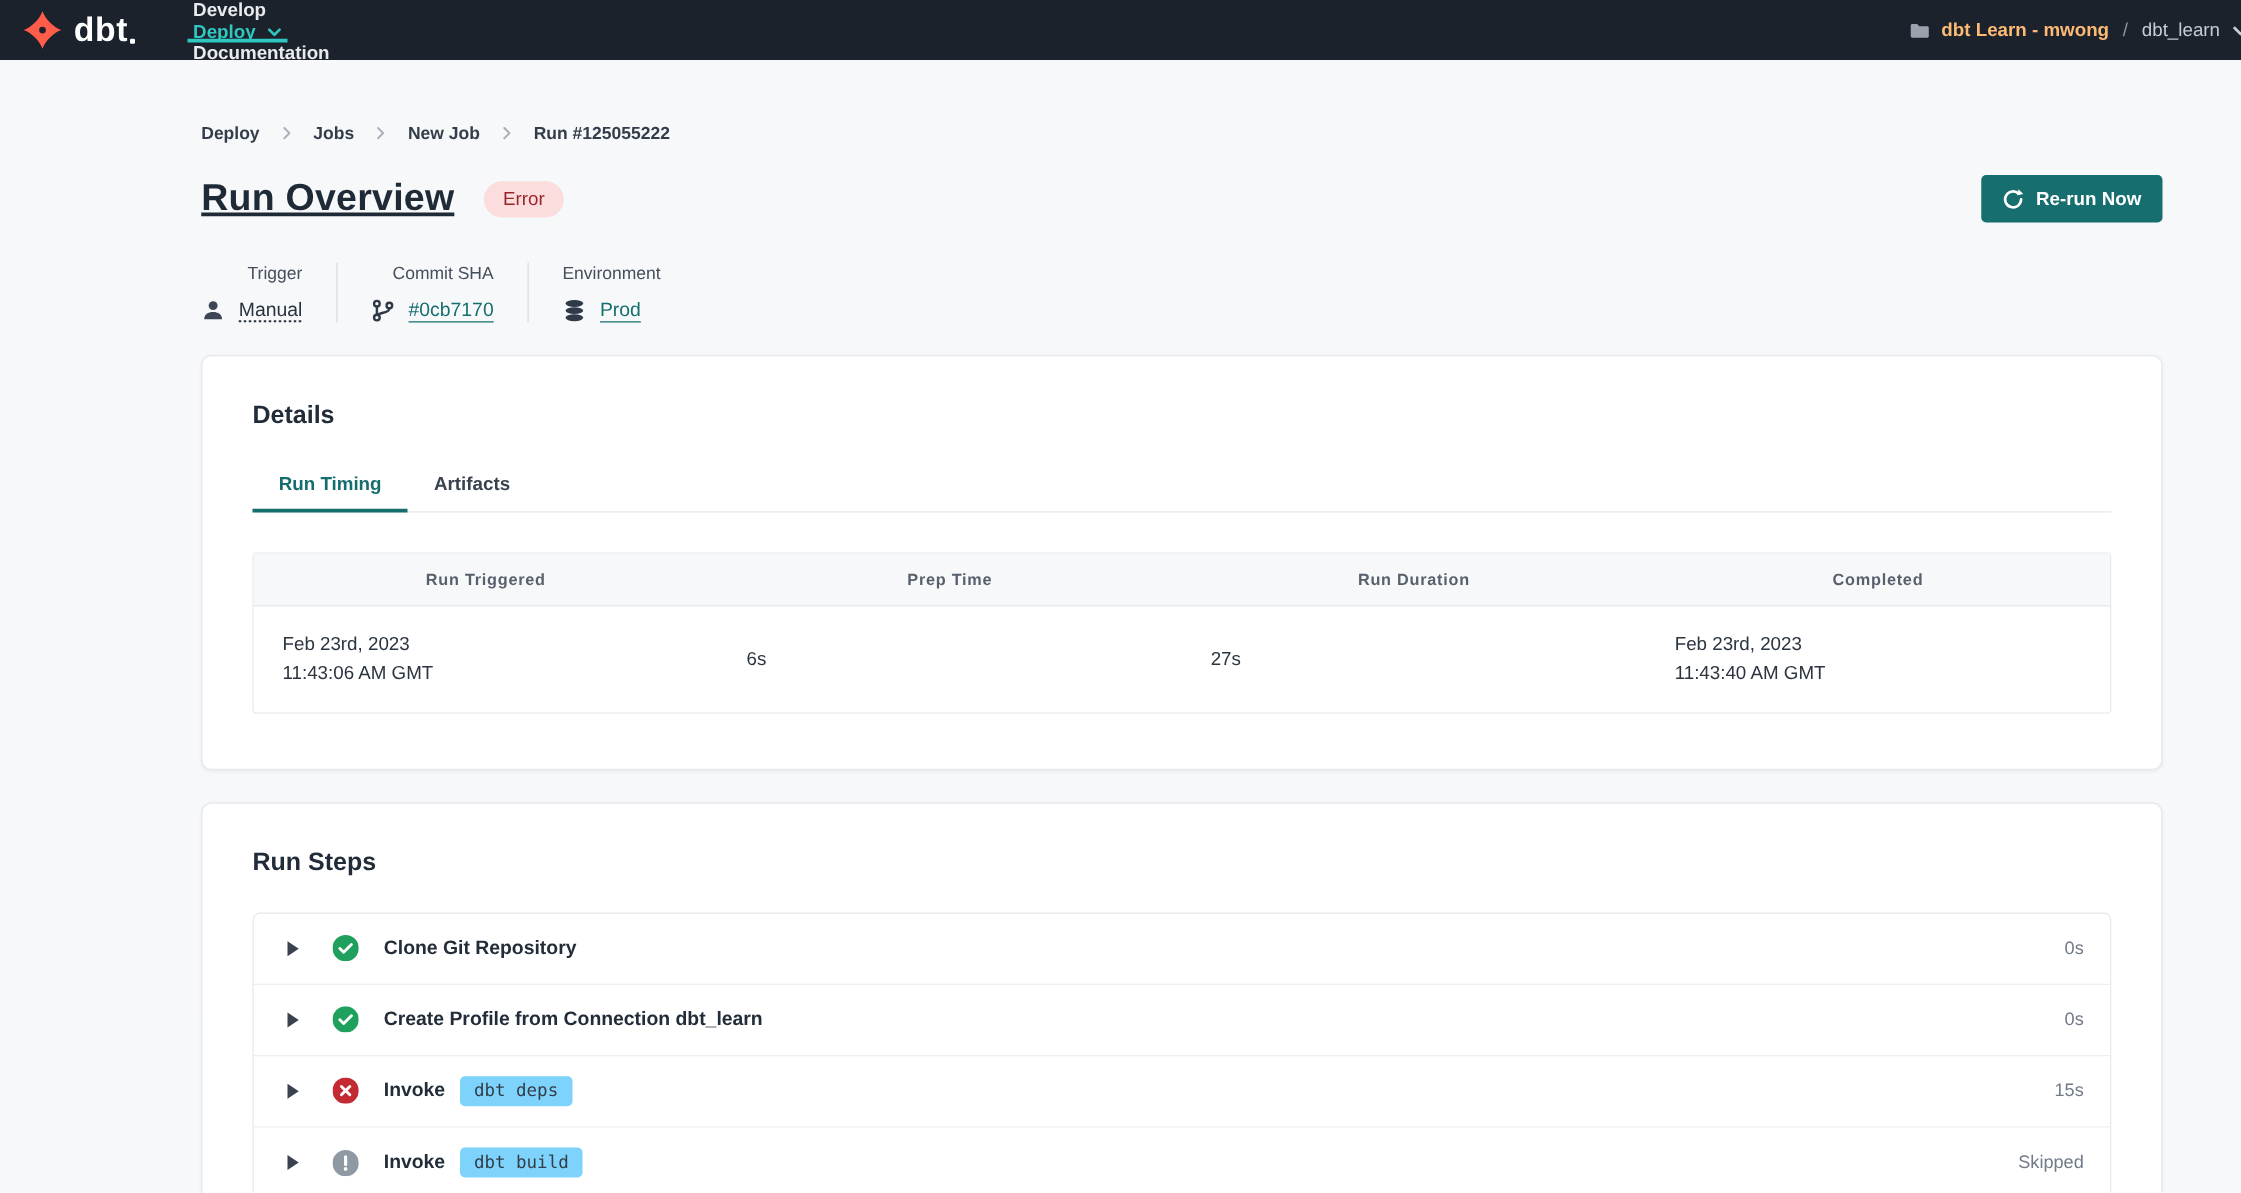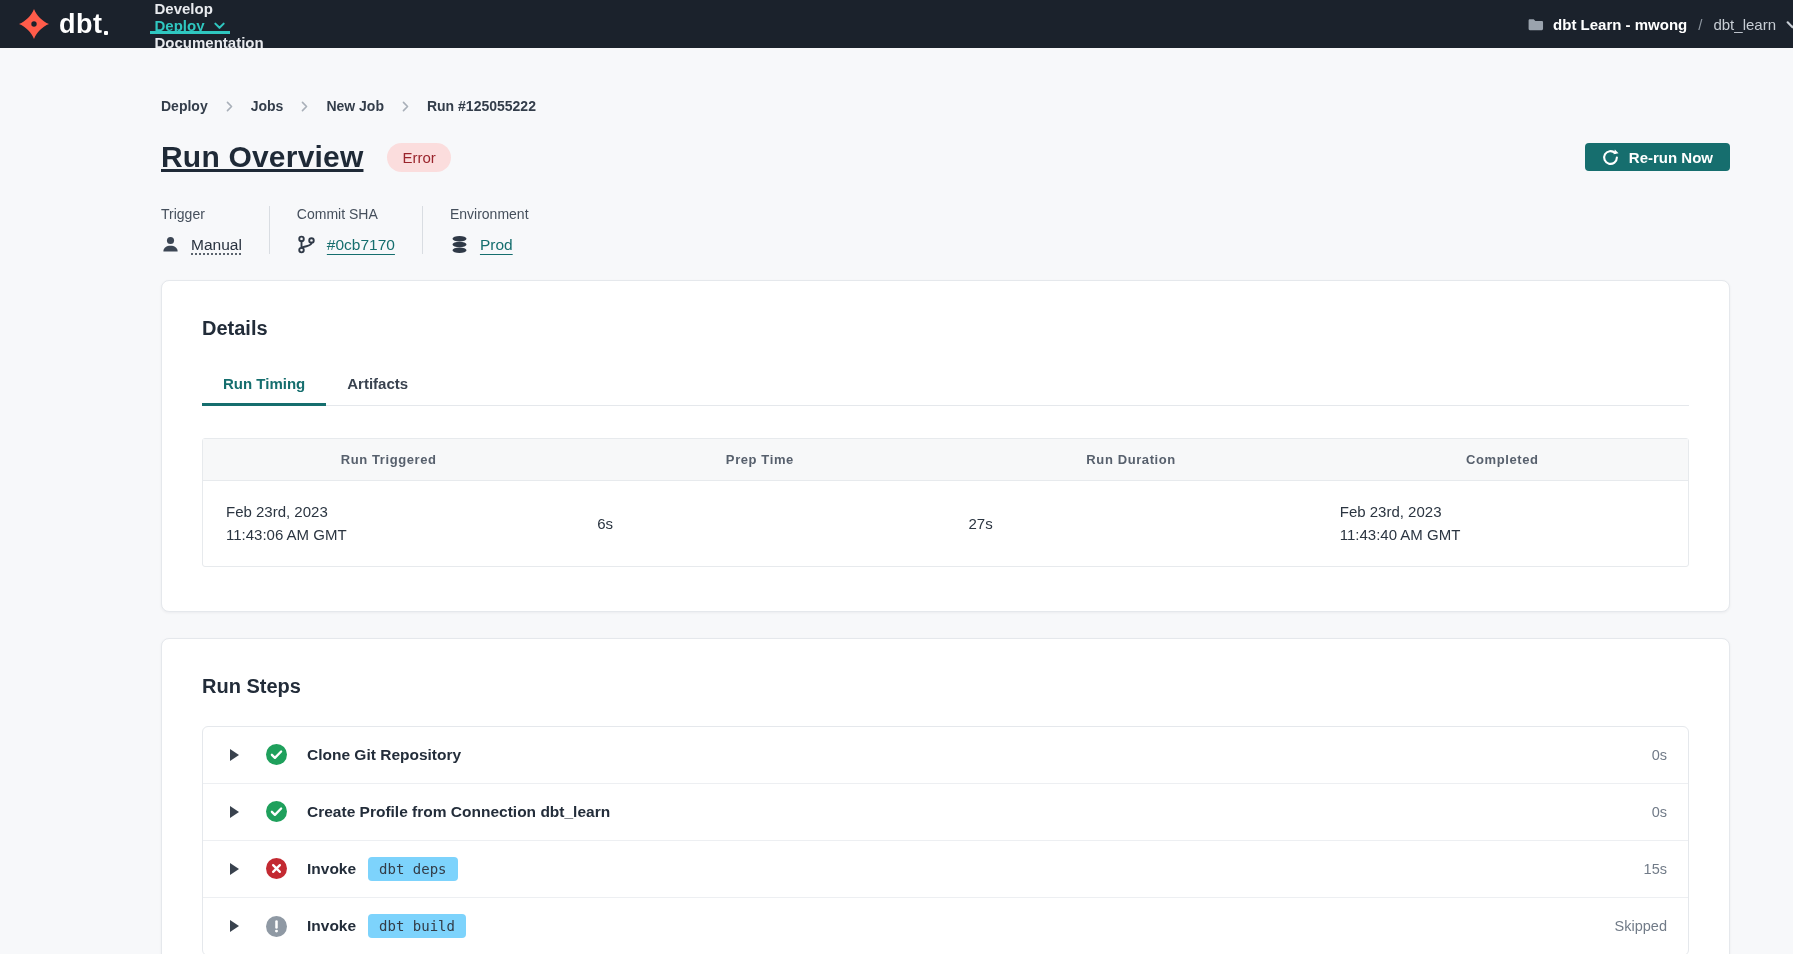"dbt Learn - mwong" .acct-project { color: #ffffff -> #fdba74 }
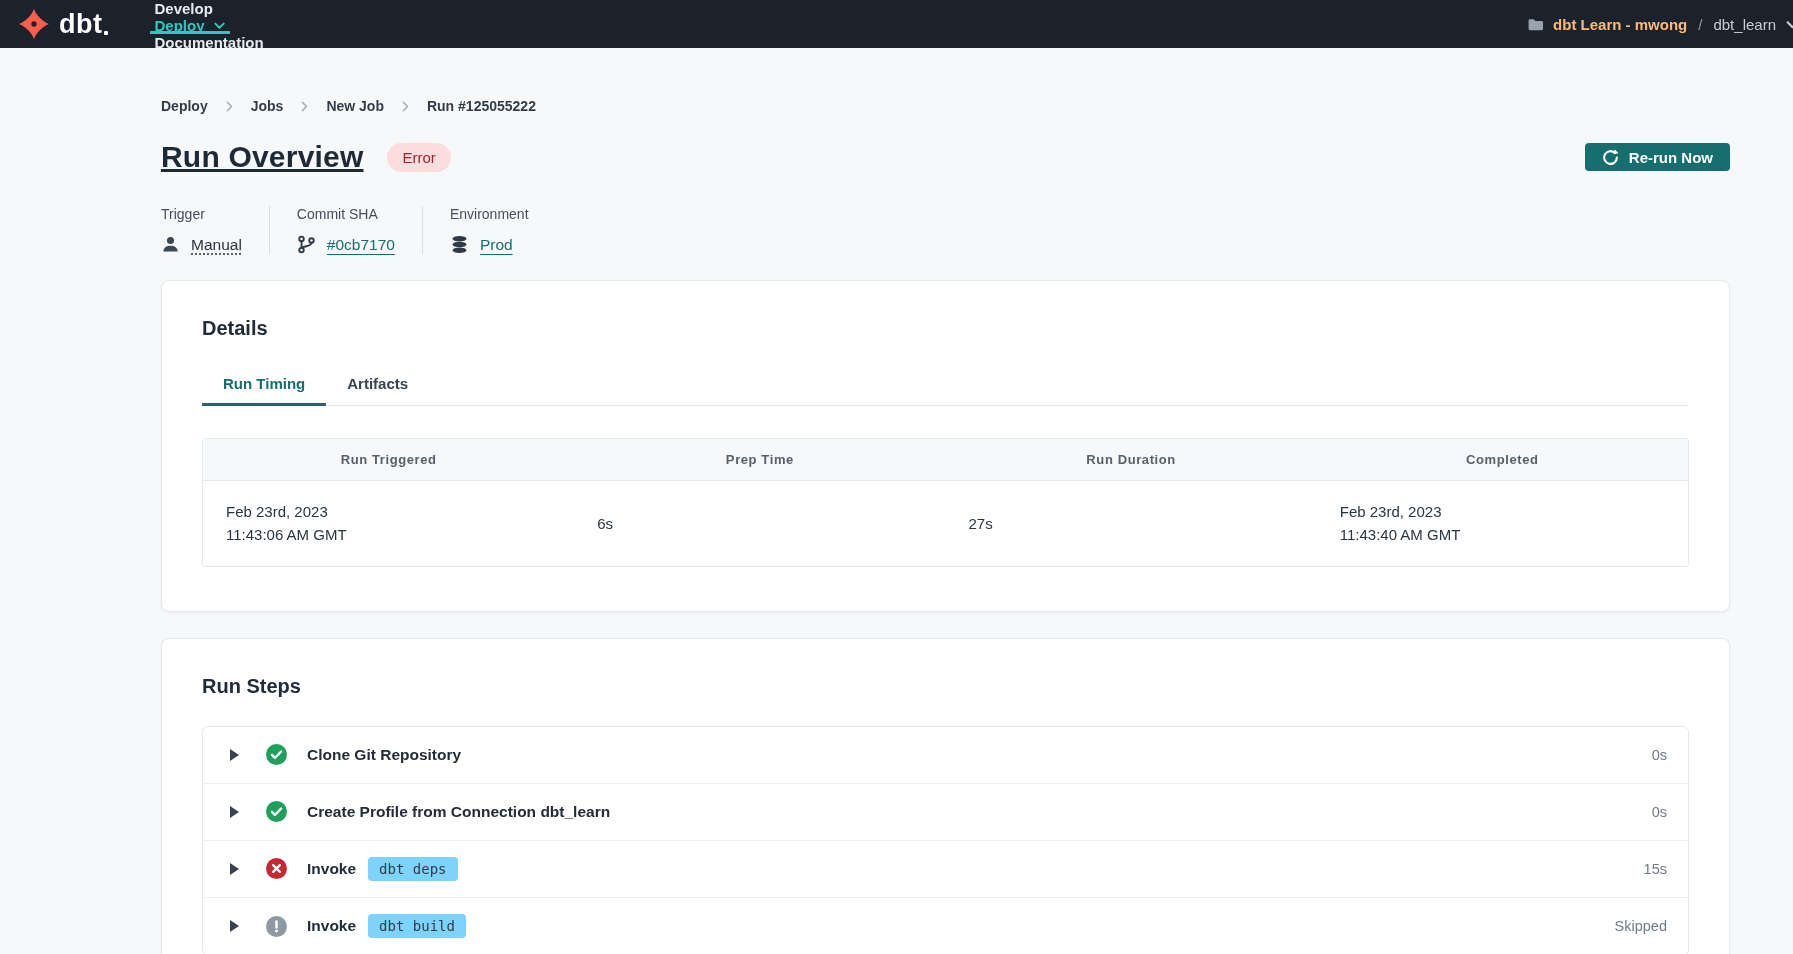"Re-run Now" .rerun-btn { height: 28px -> 38px }
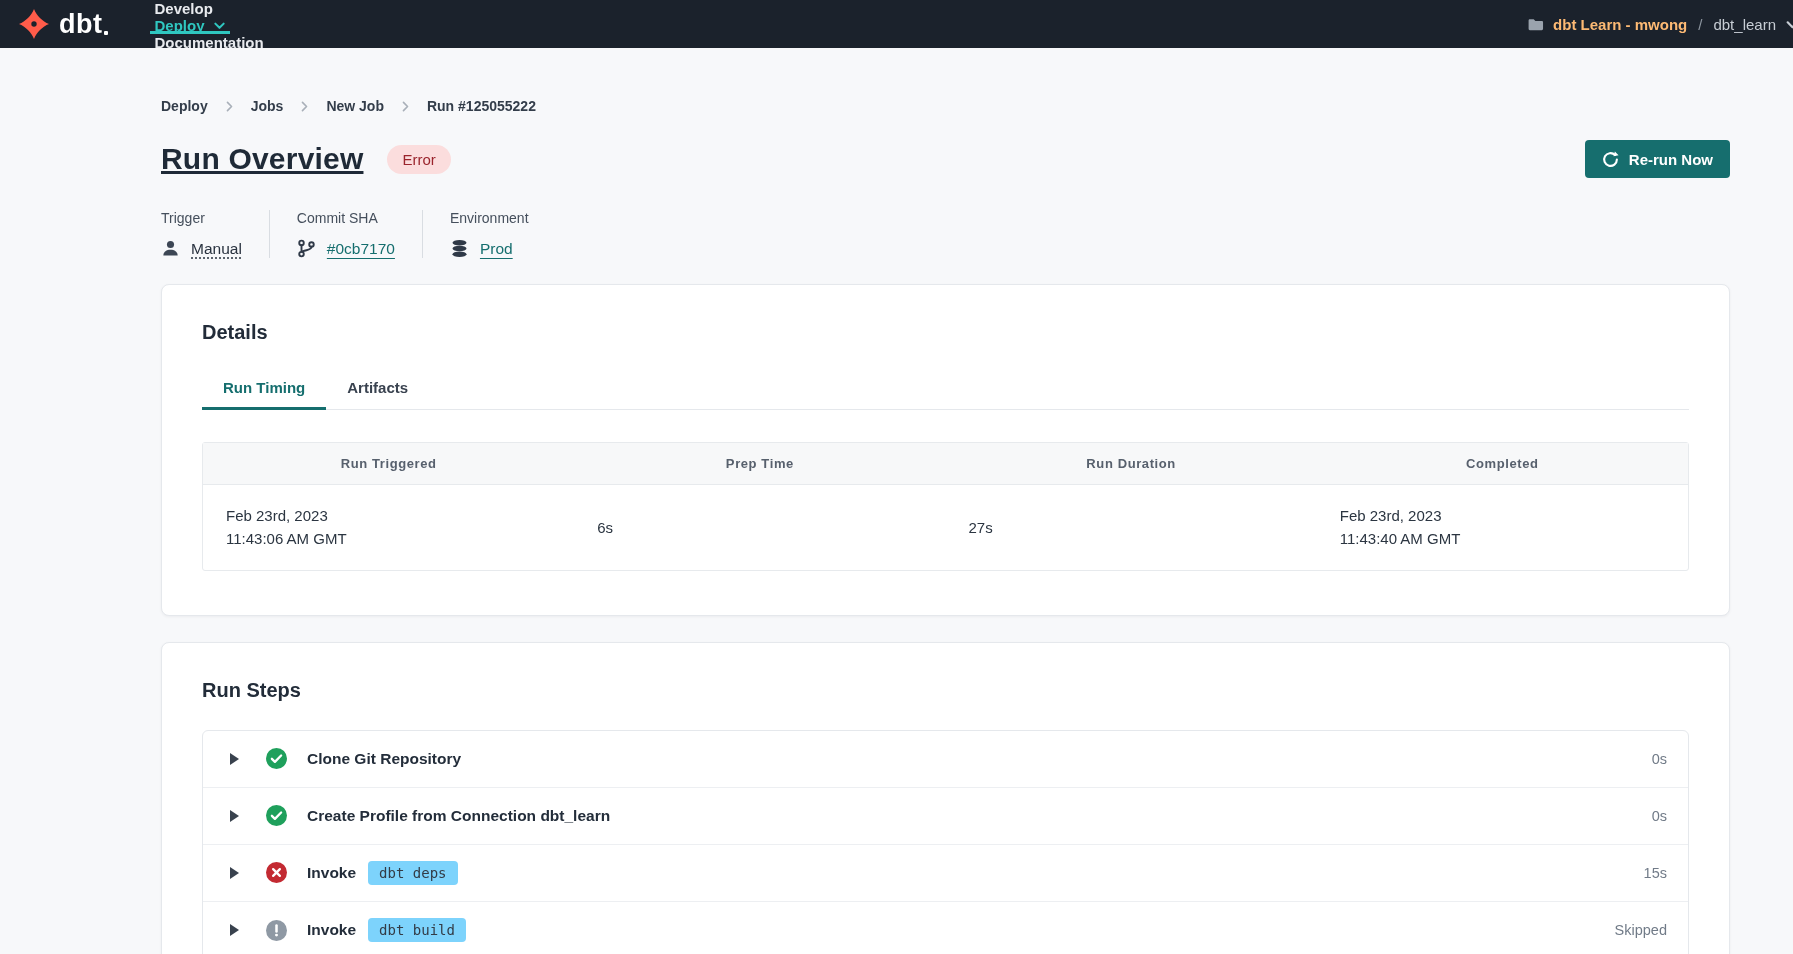"Trigger" .meta-row { text-align: none -> right }
